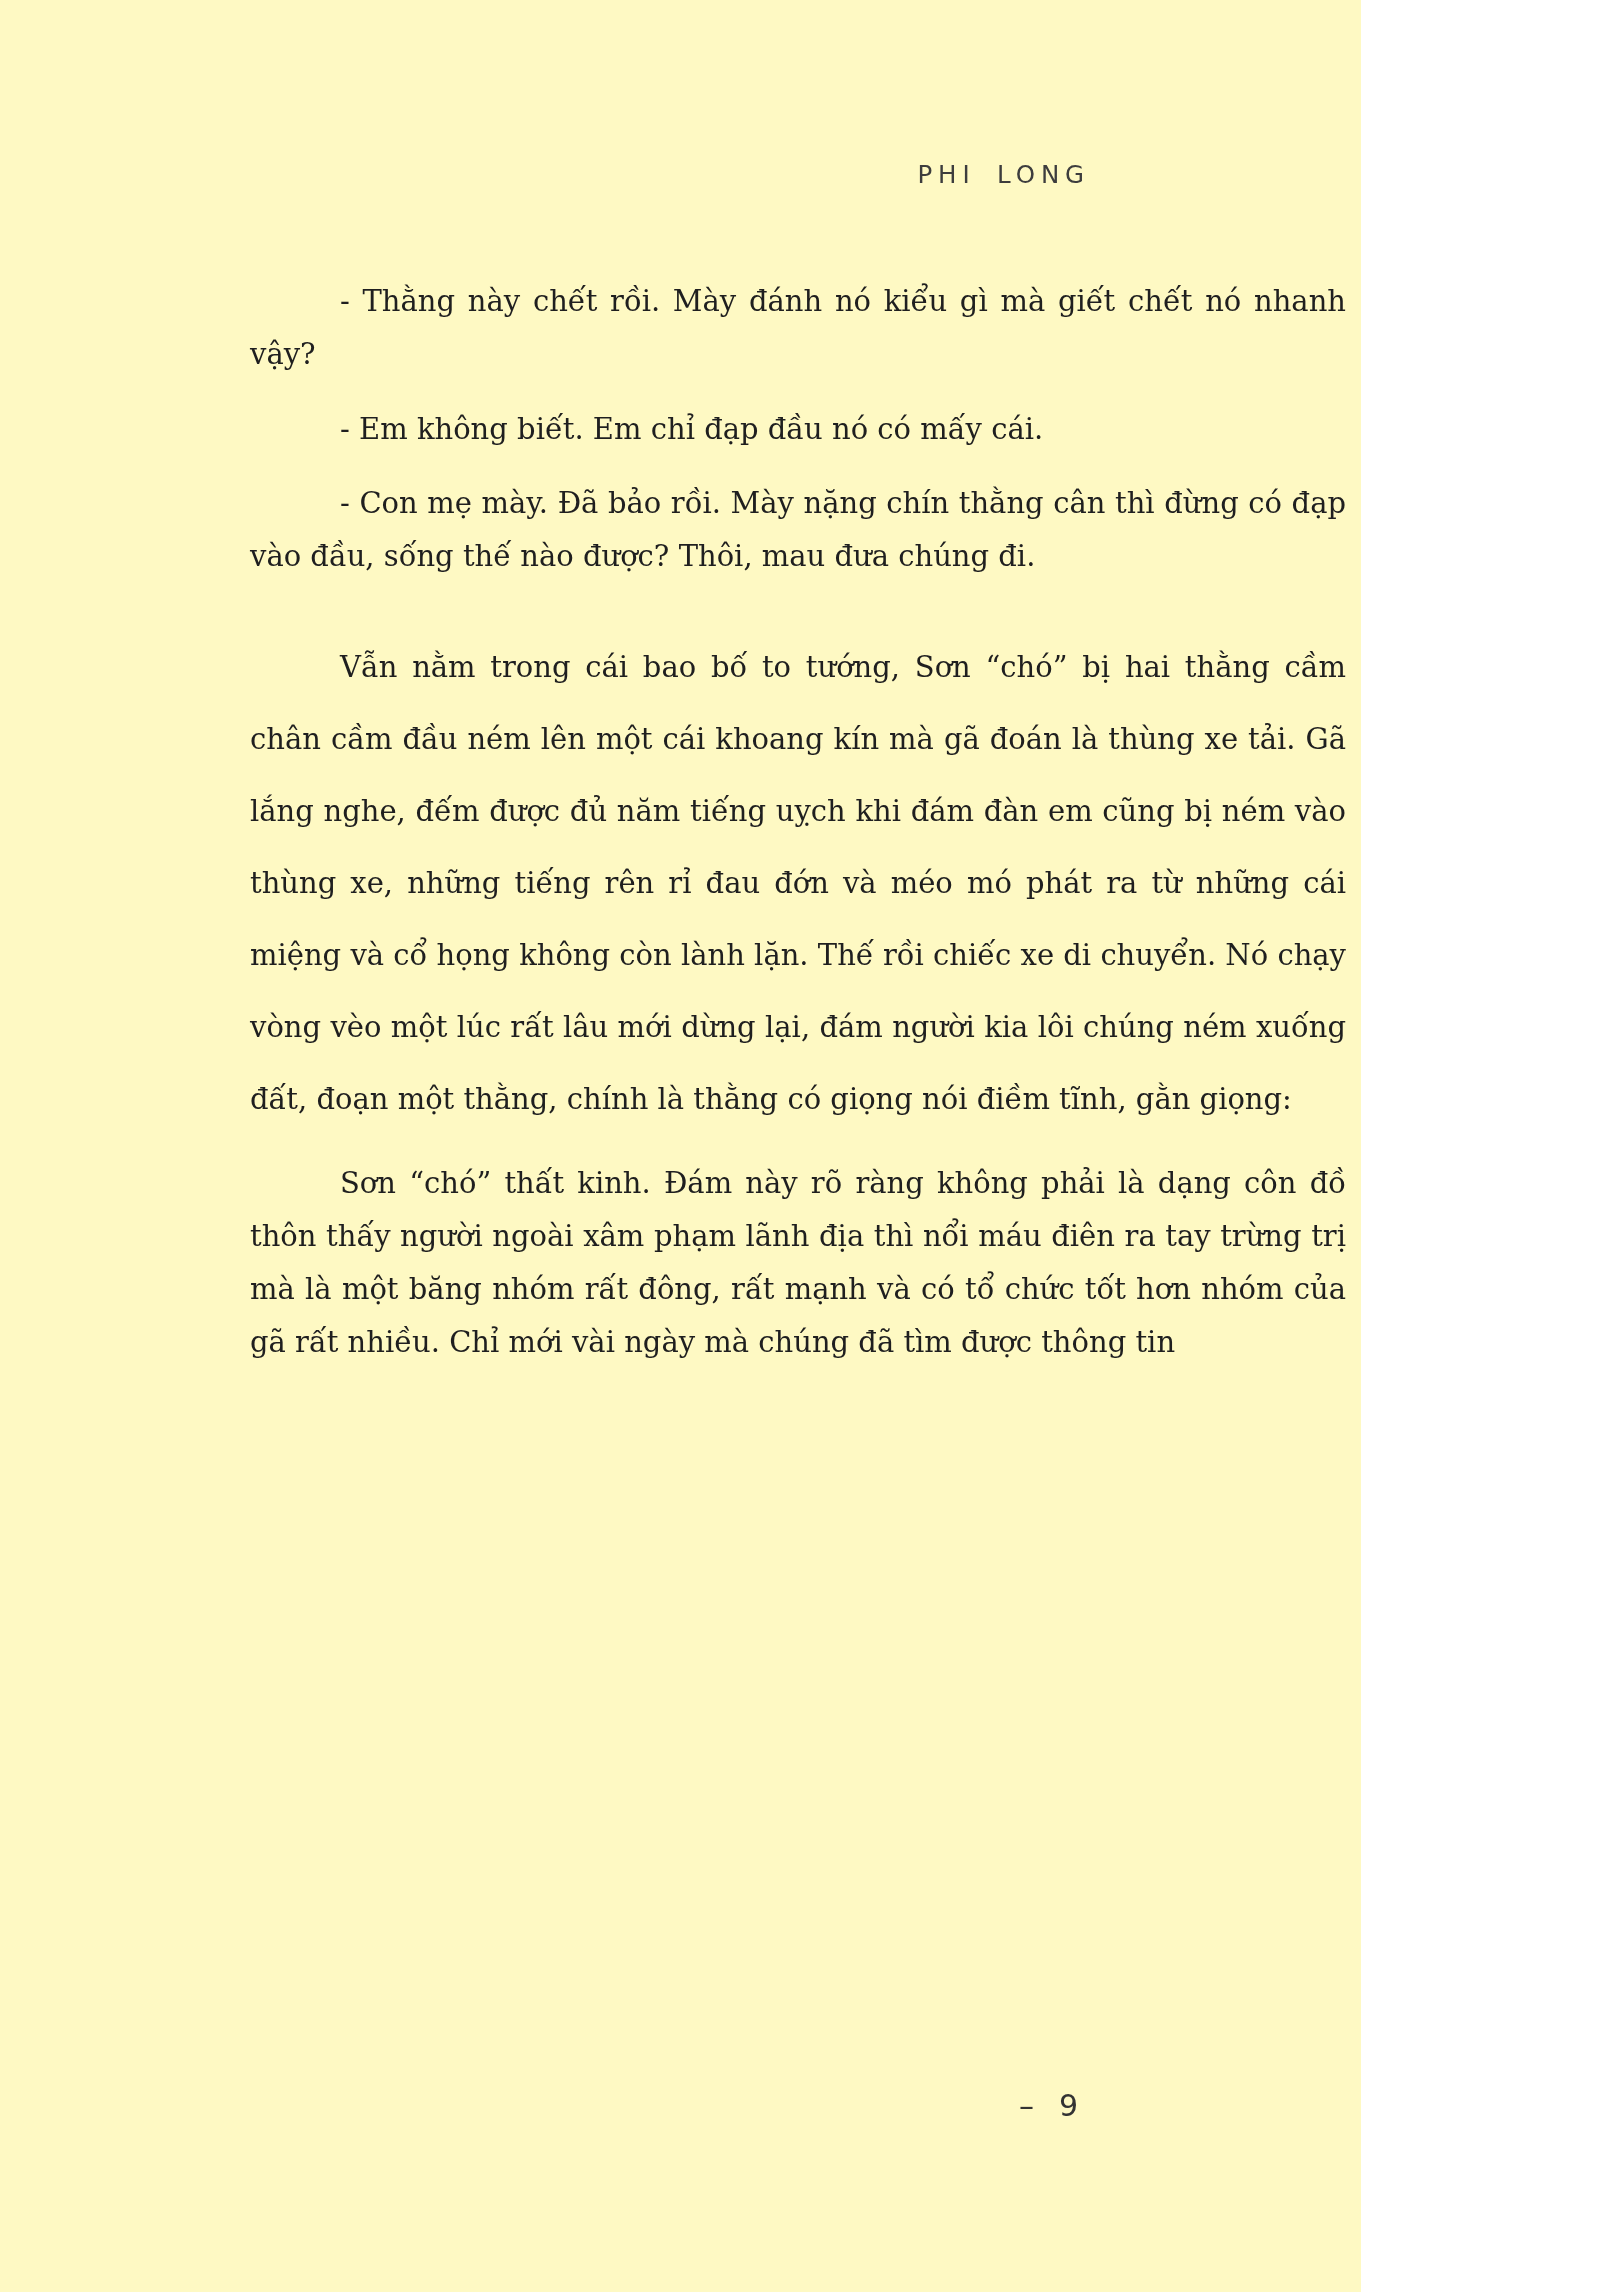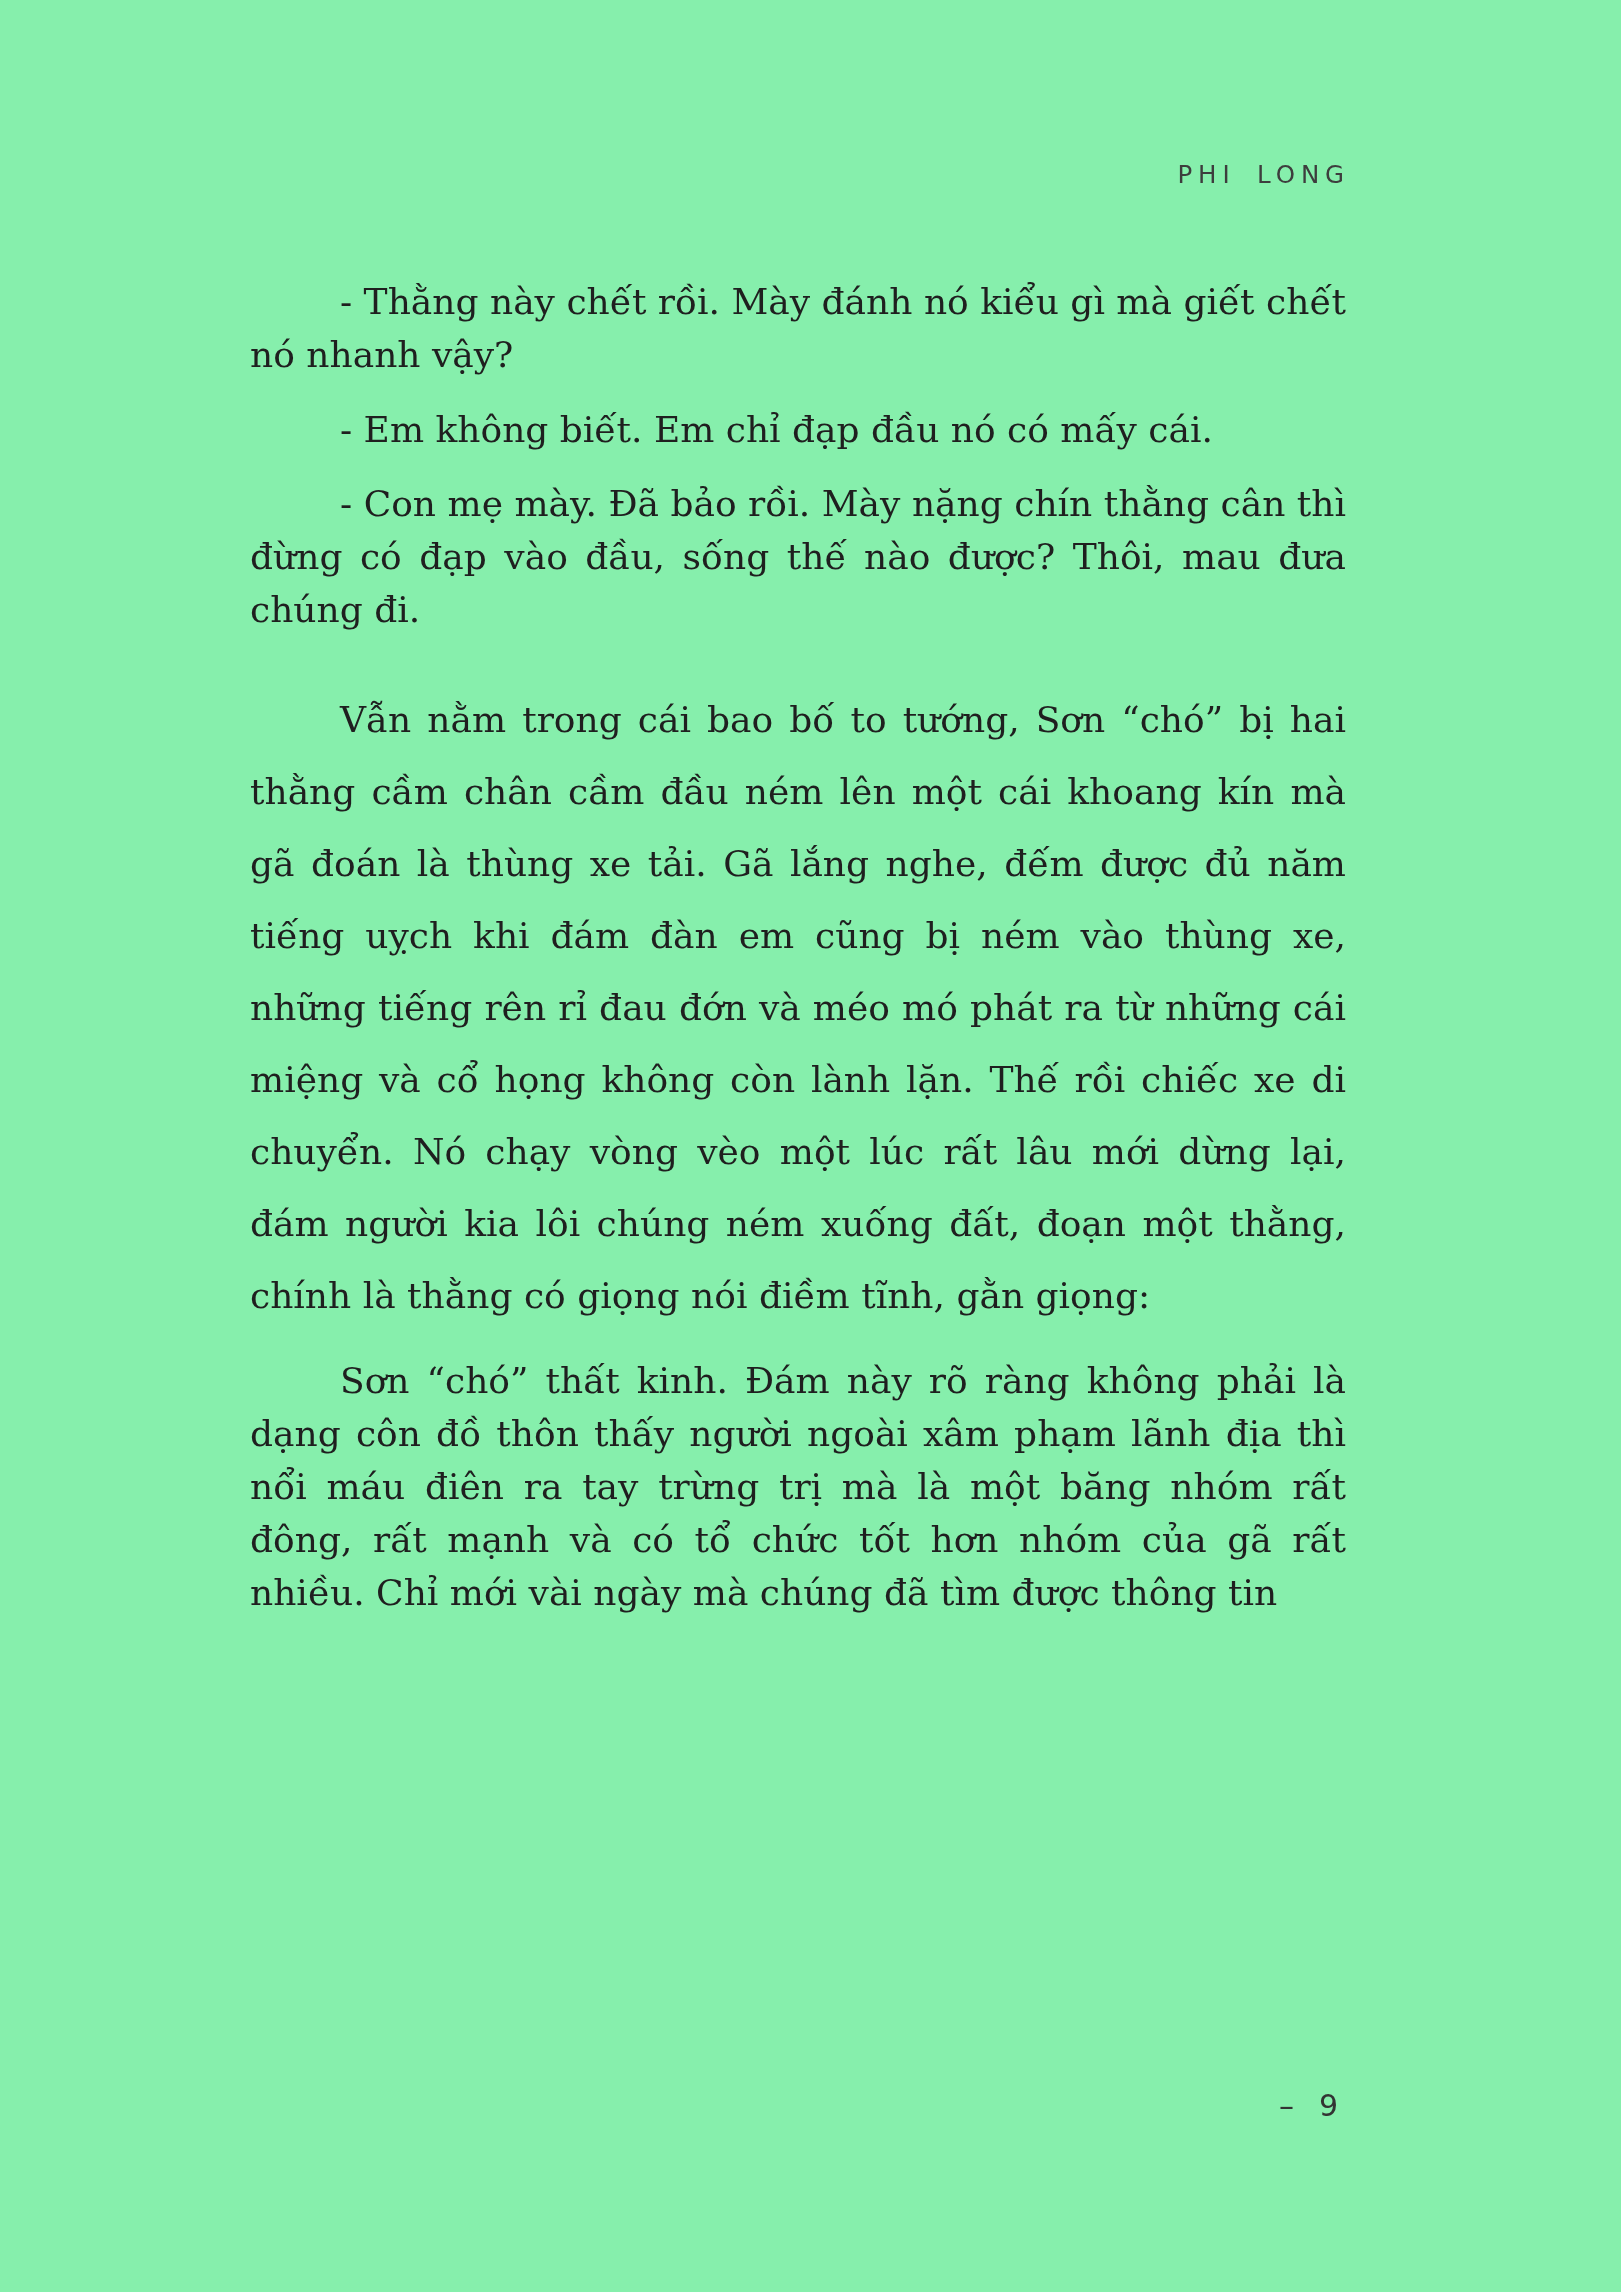"PHI LONG" .page { background: #86efac -> #fef9c3; width: 1621px -> 1361px }
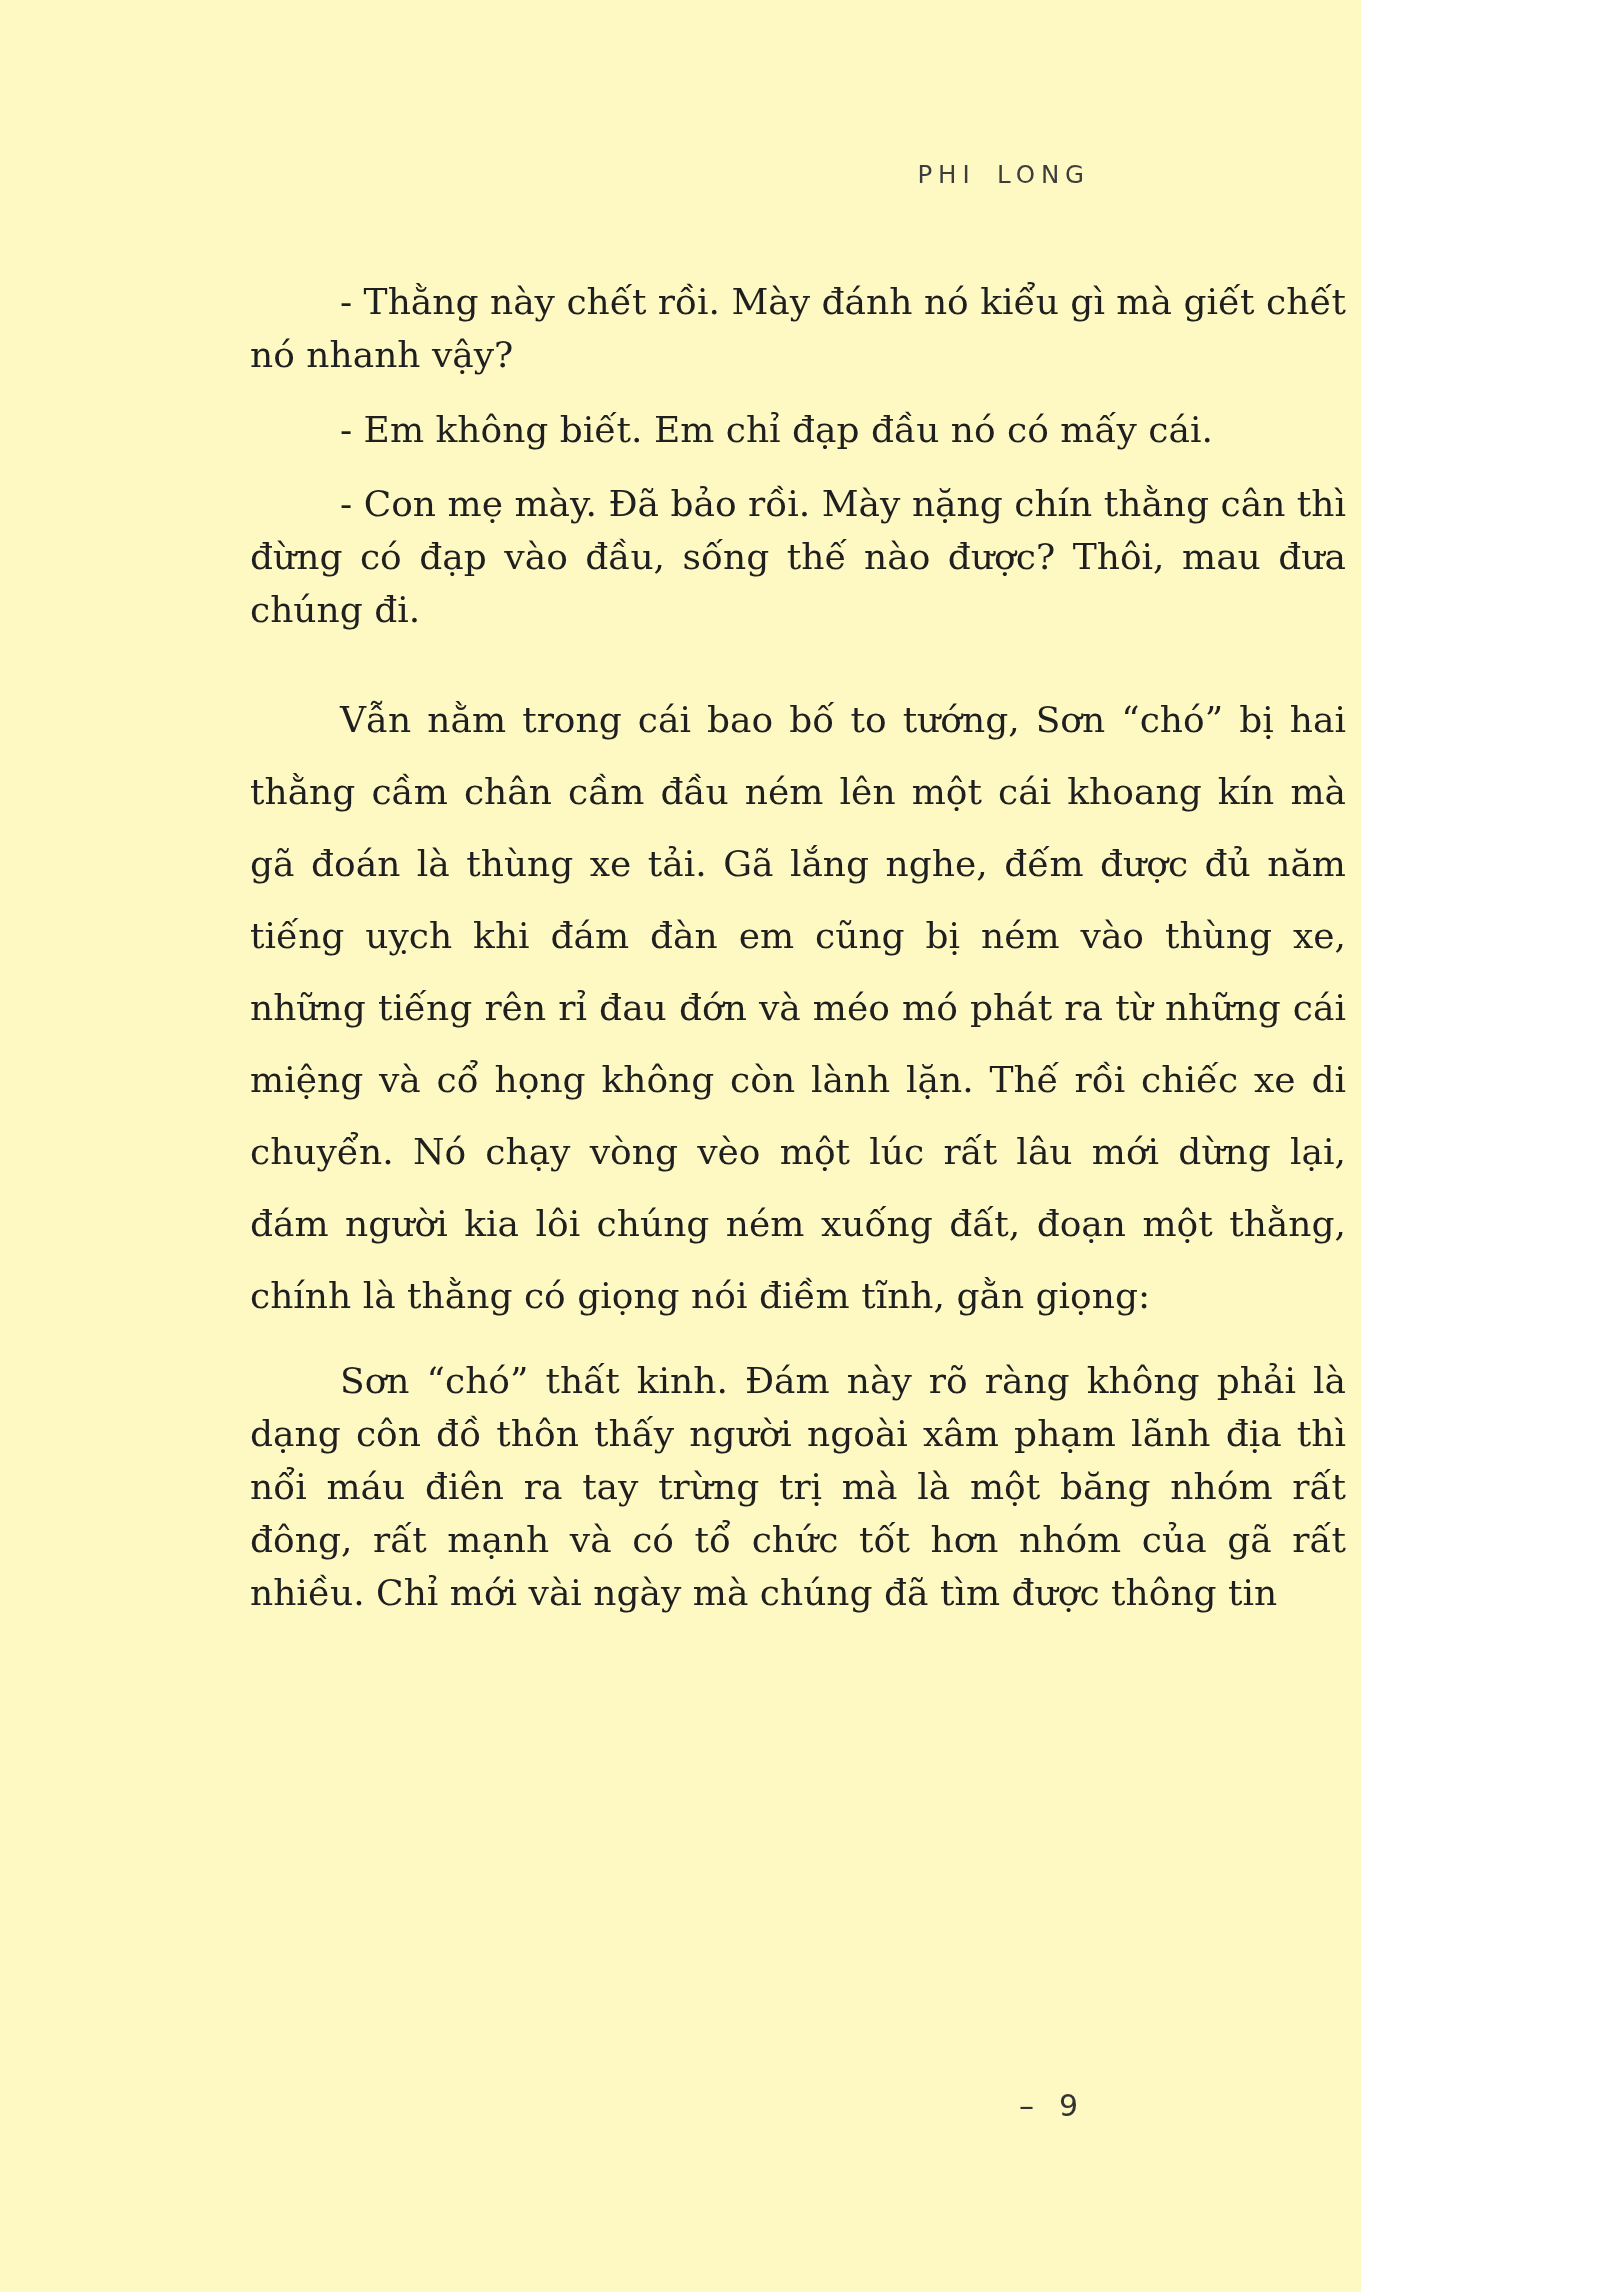"- Thằng này chết rồi." .body-text { font-size: 36px -> 29px }
